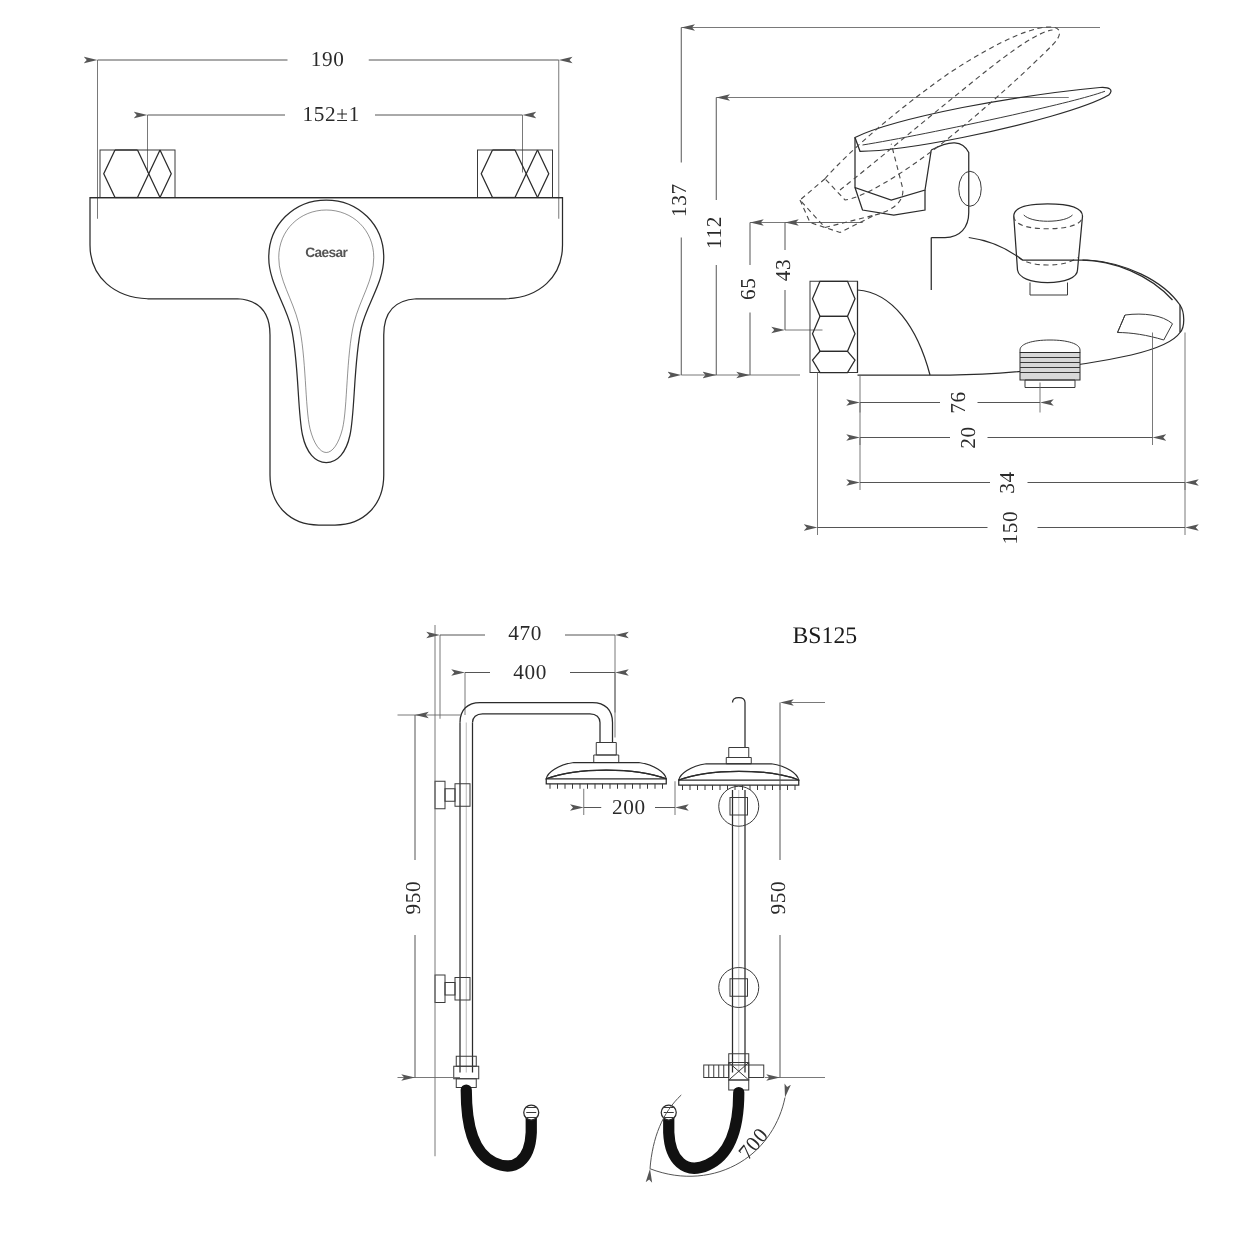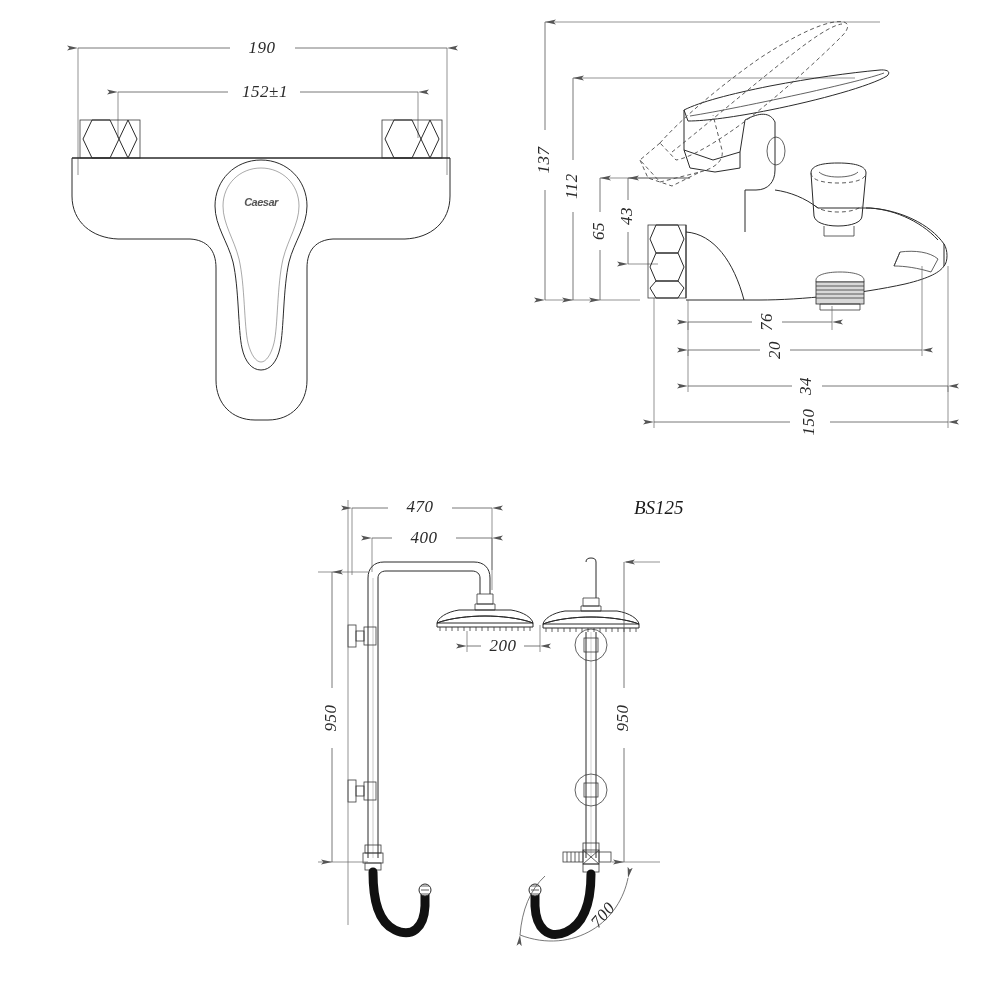"190" #sheet { font-style: italic -> none }
